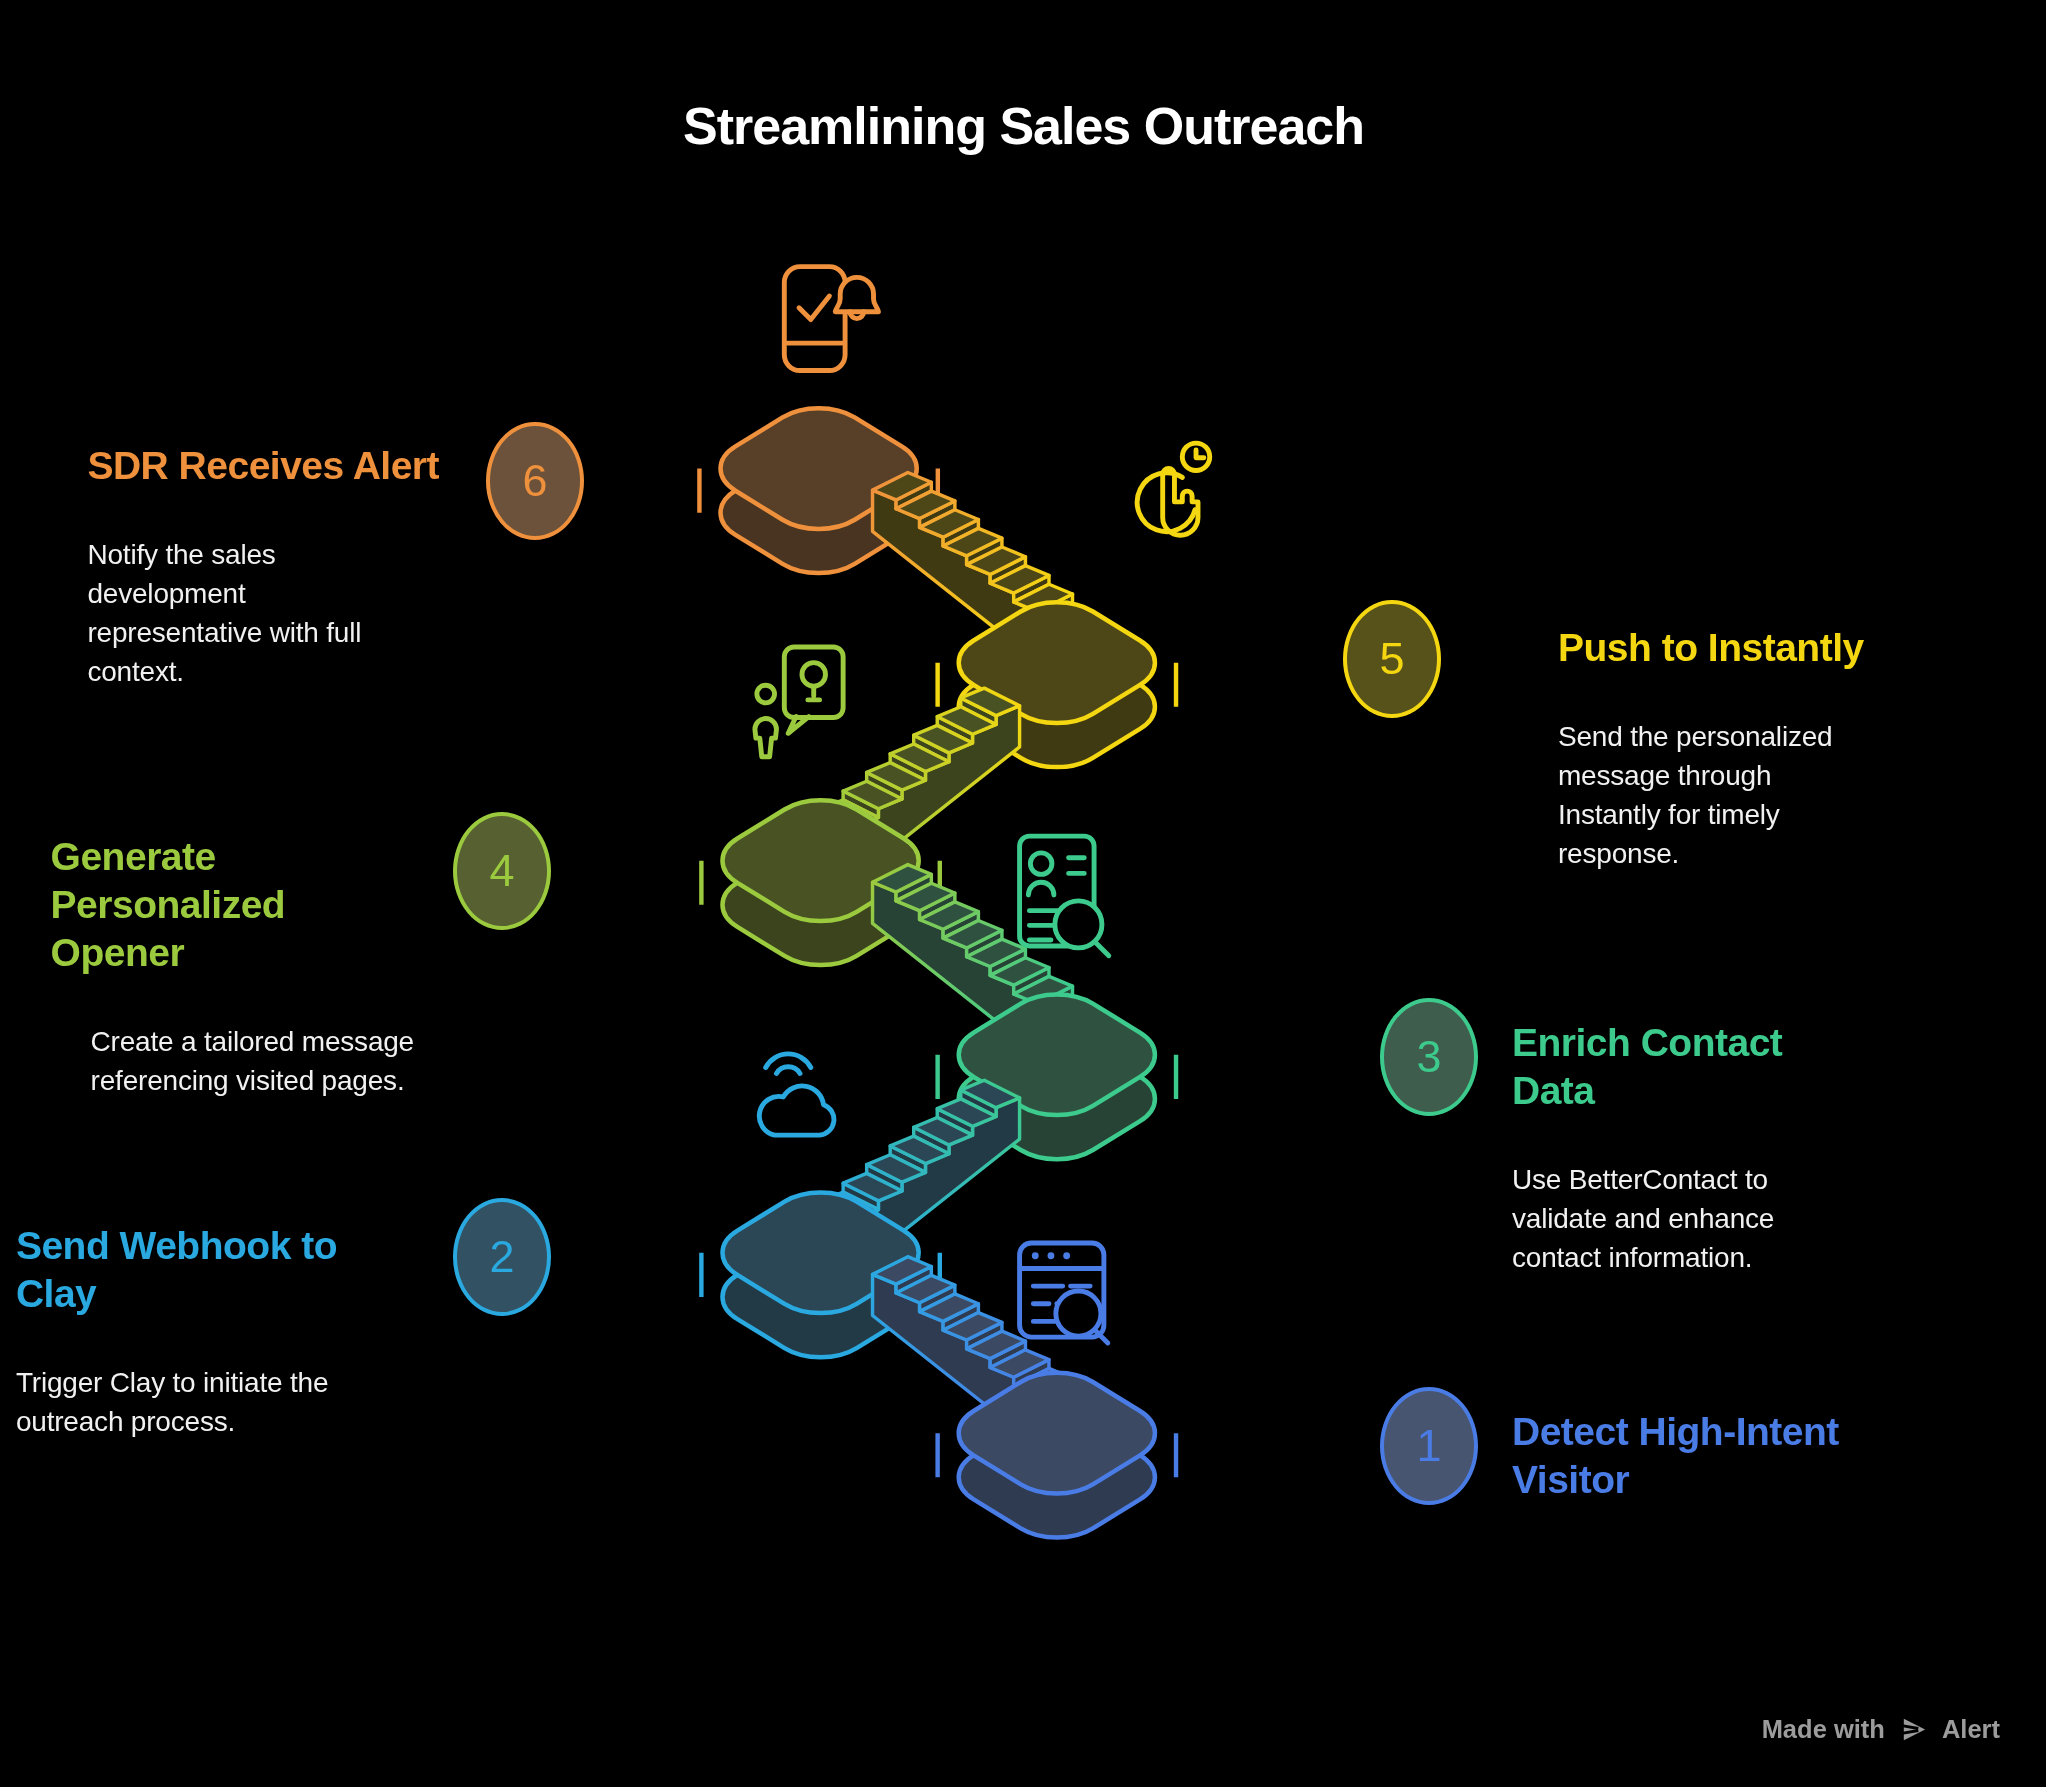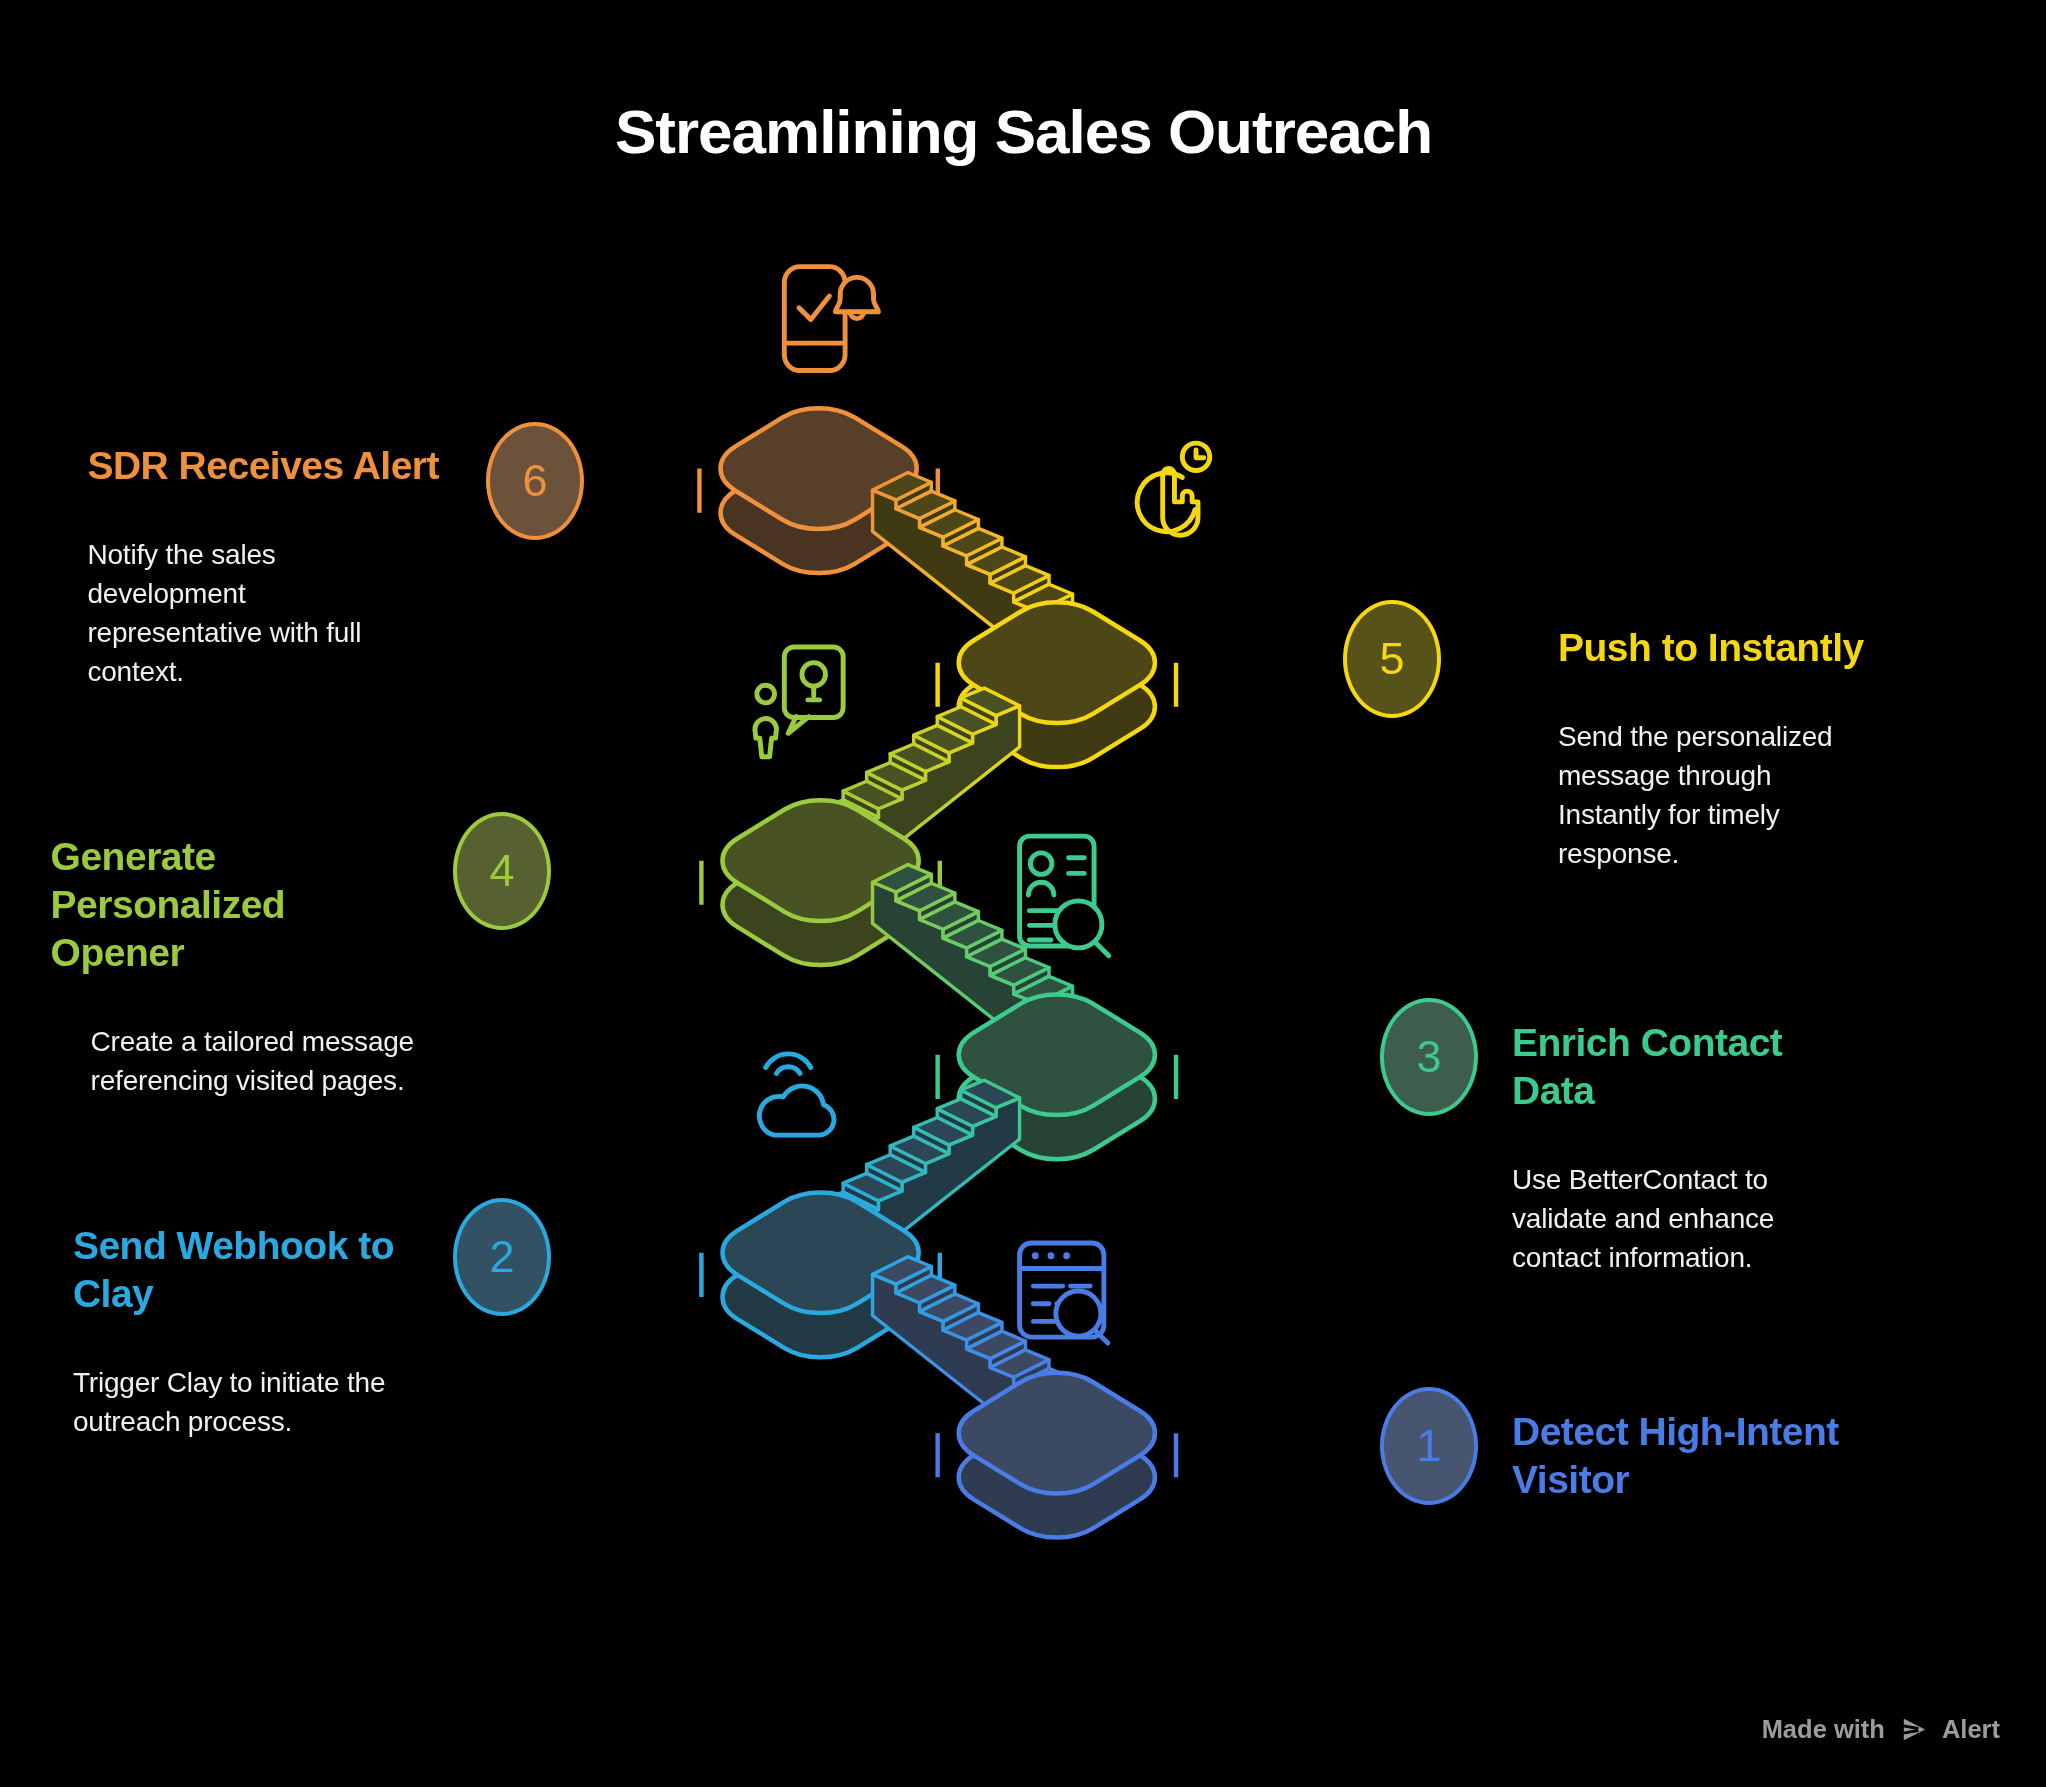"Streamlining Sales Outreach" .main-title { font-size: 62px -> 52px }
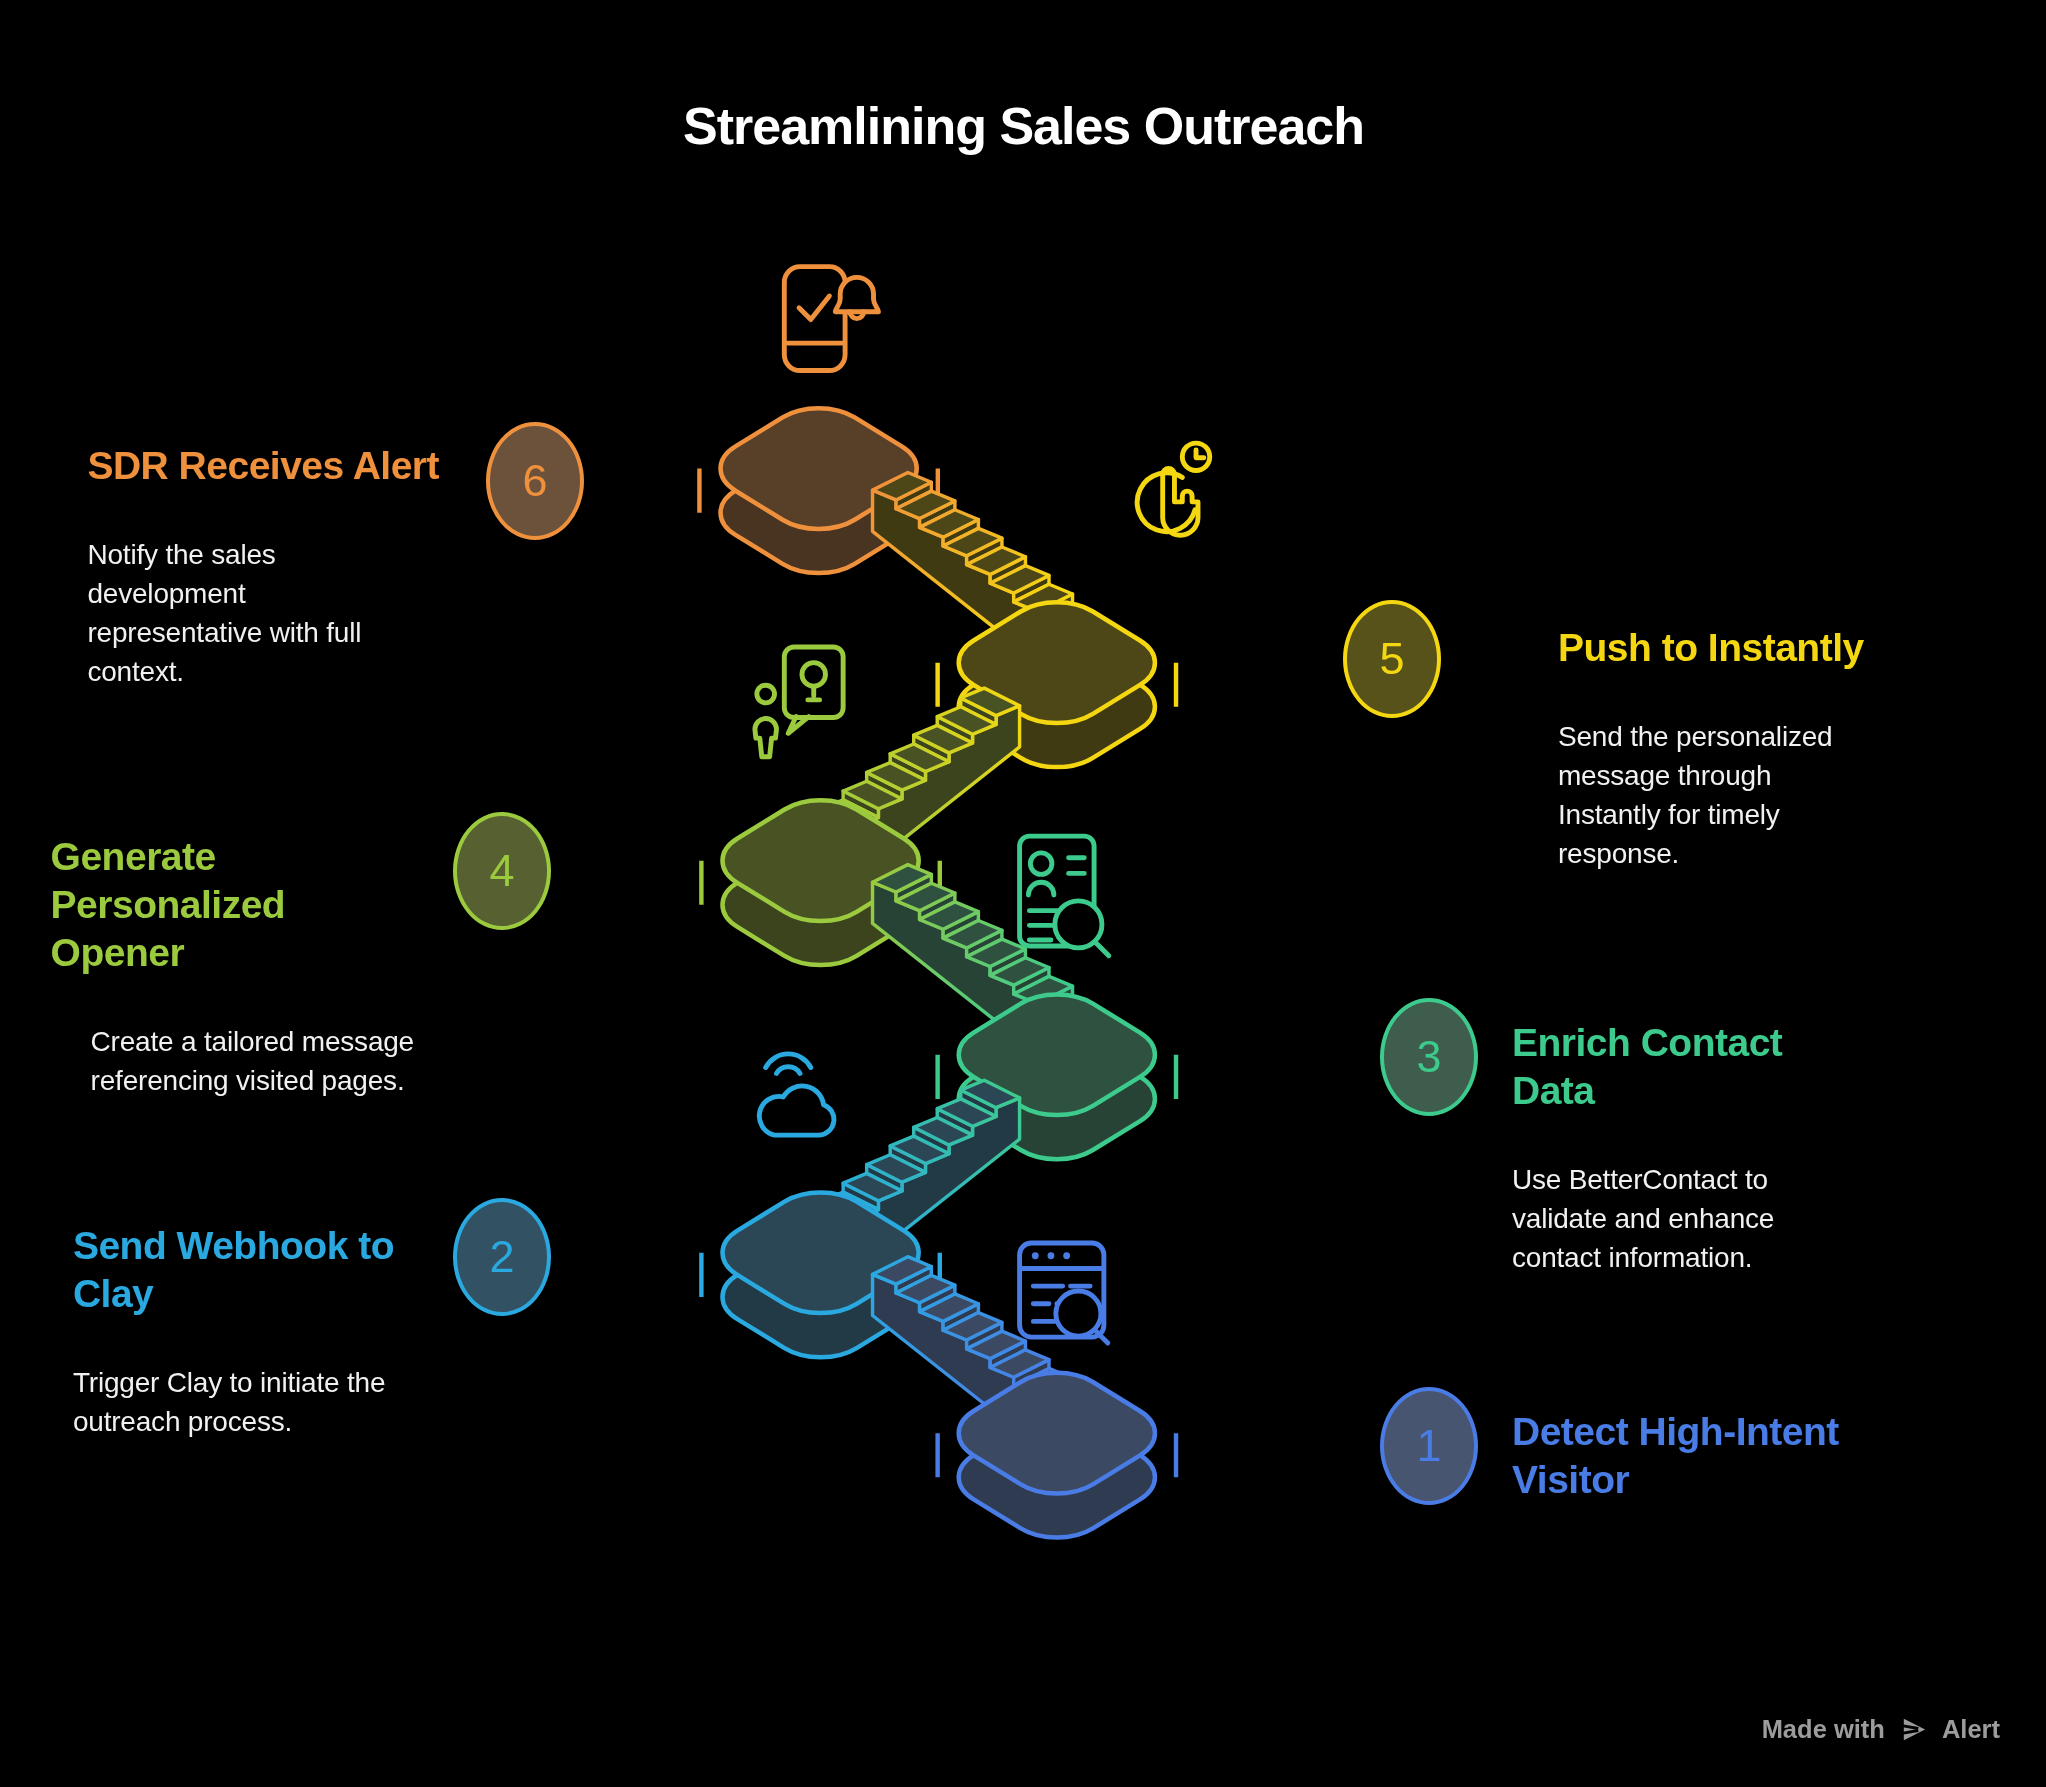"Send Webhook to" div.step-text { right: 1653px -> 1710px }
